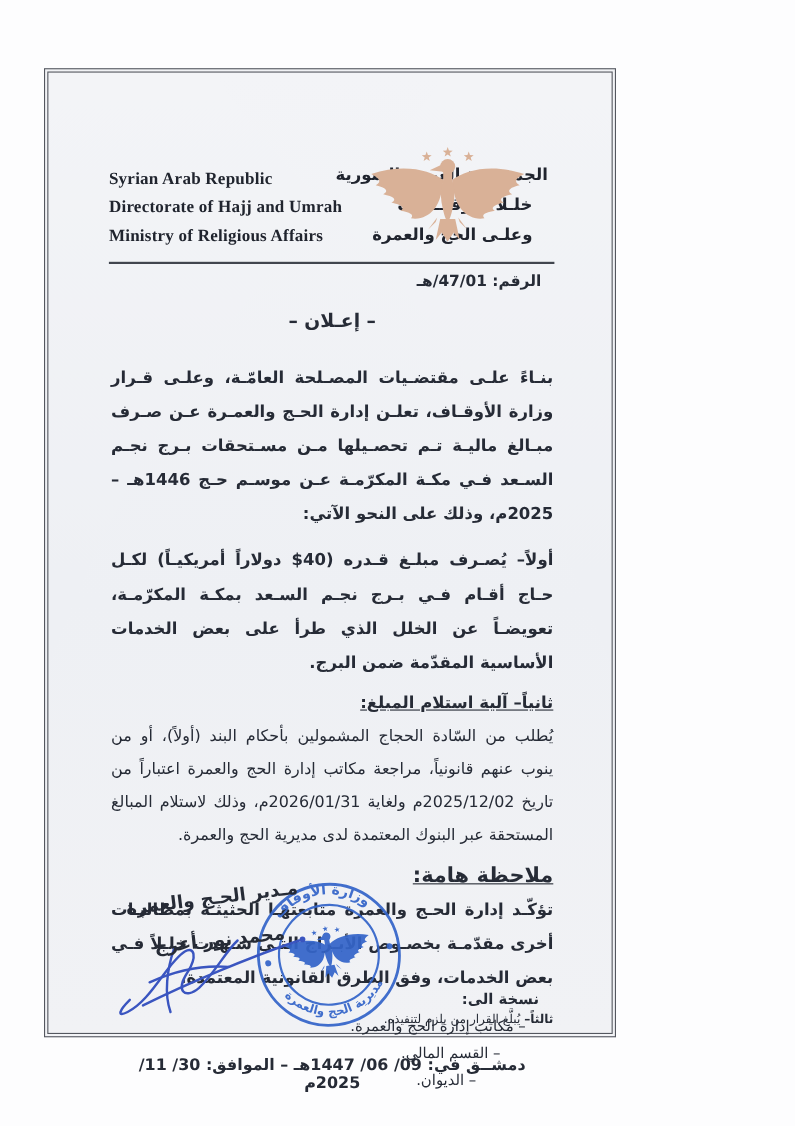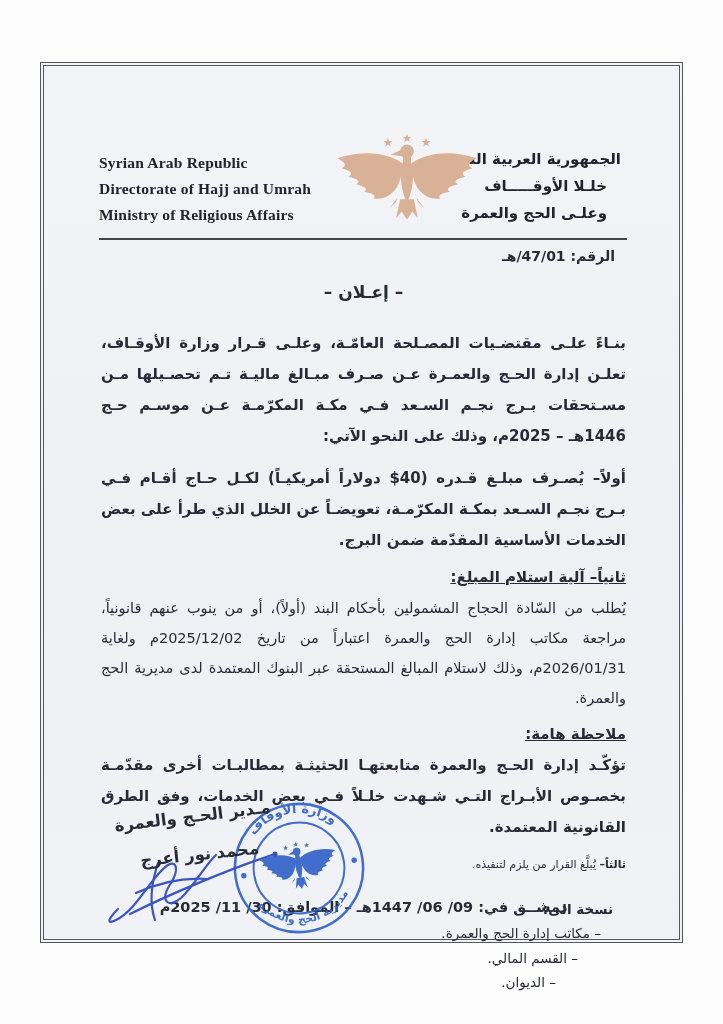"Syrian Arab Republic" #frame { width: 643px -> 520px }
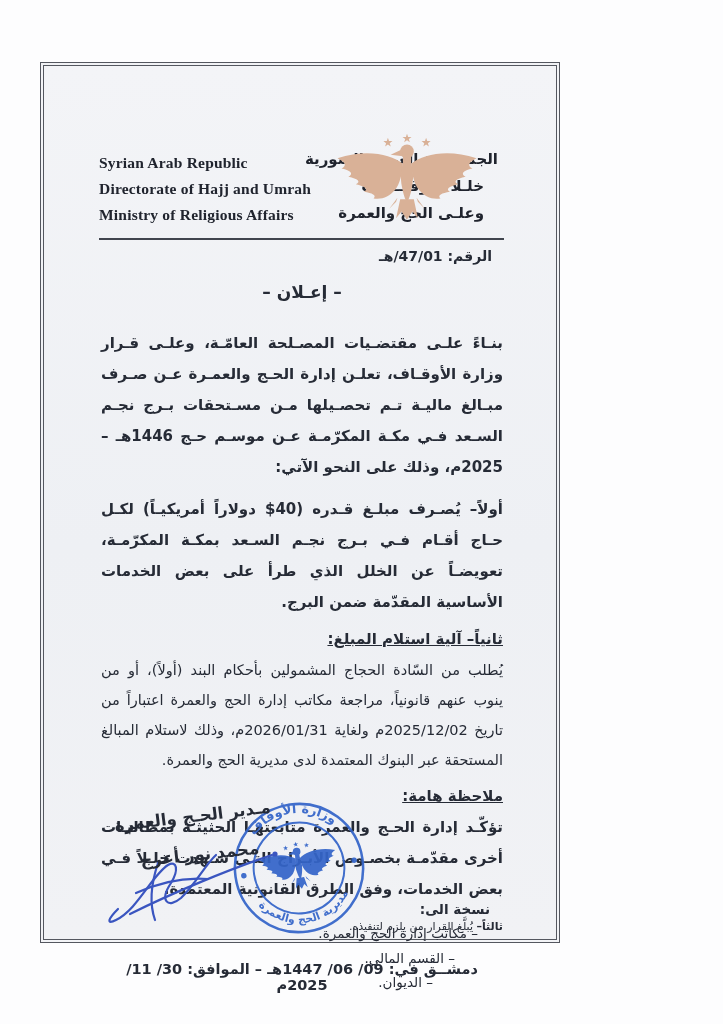"ملاحظة هامة:" .noteh { font-size: 15px -> 19px }
